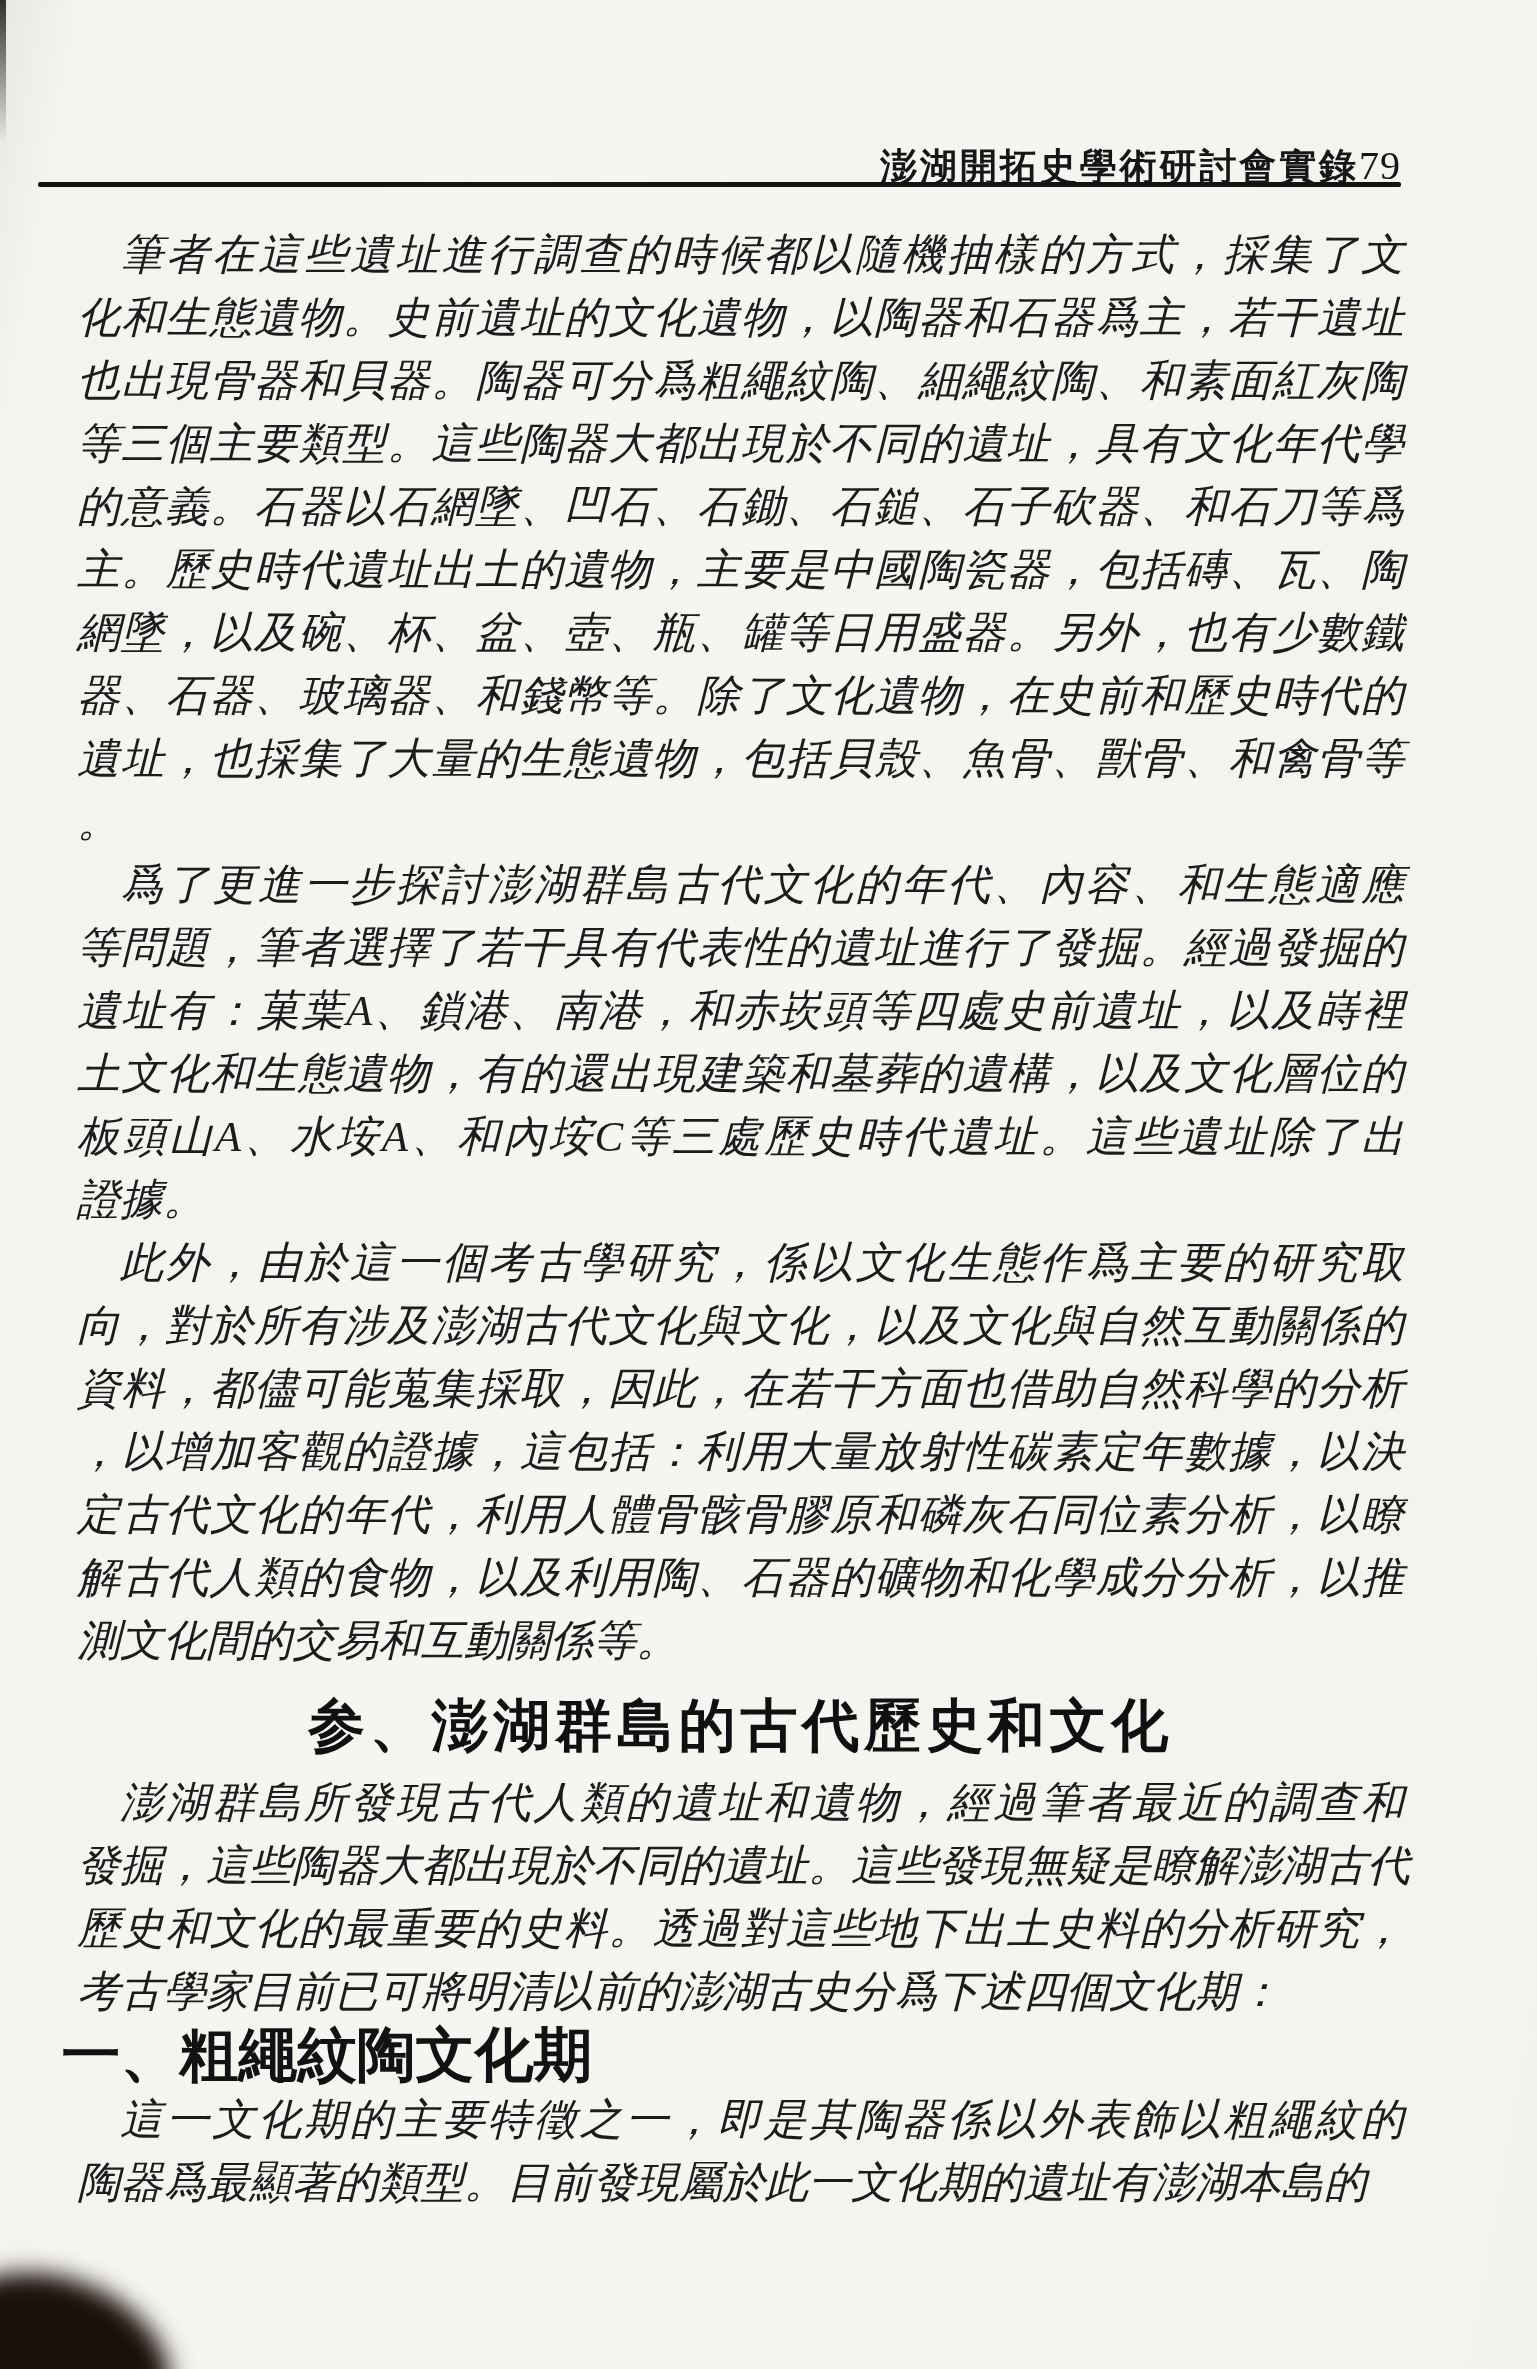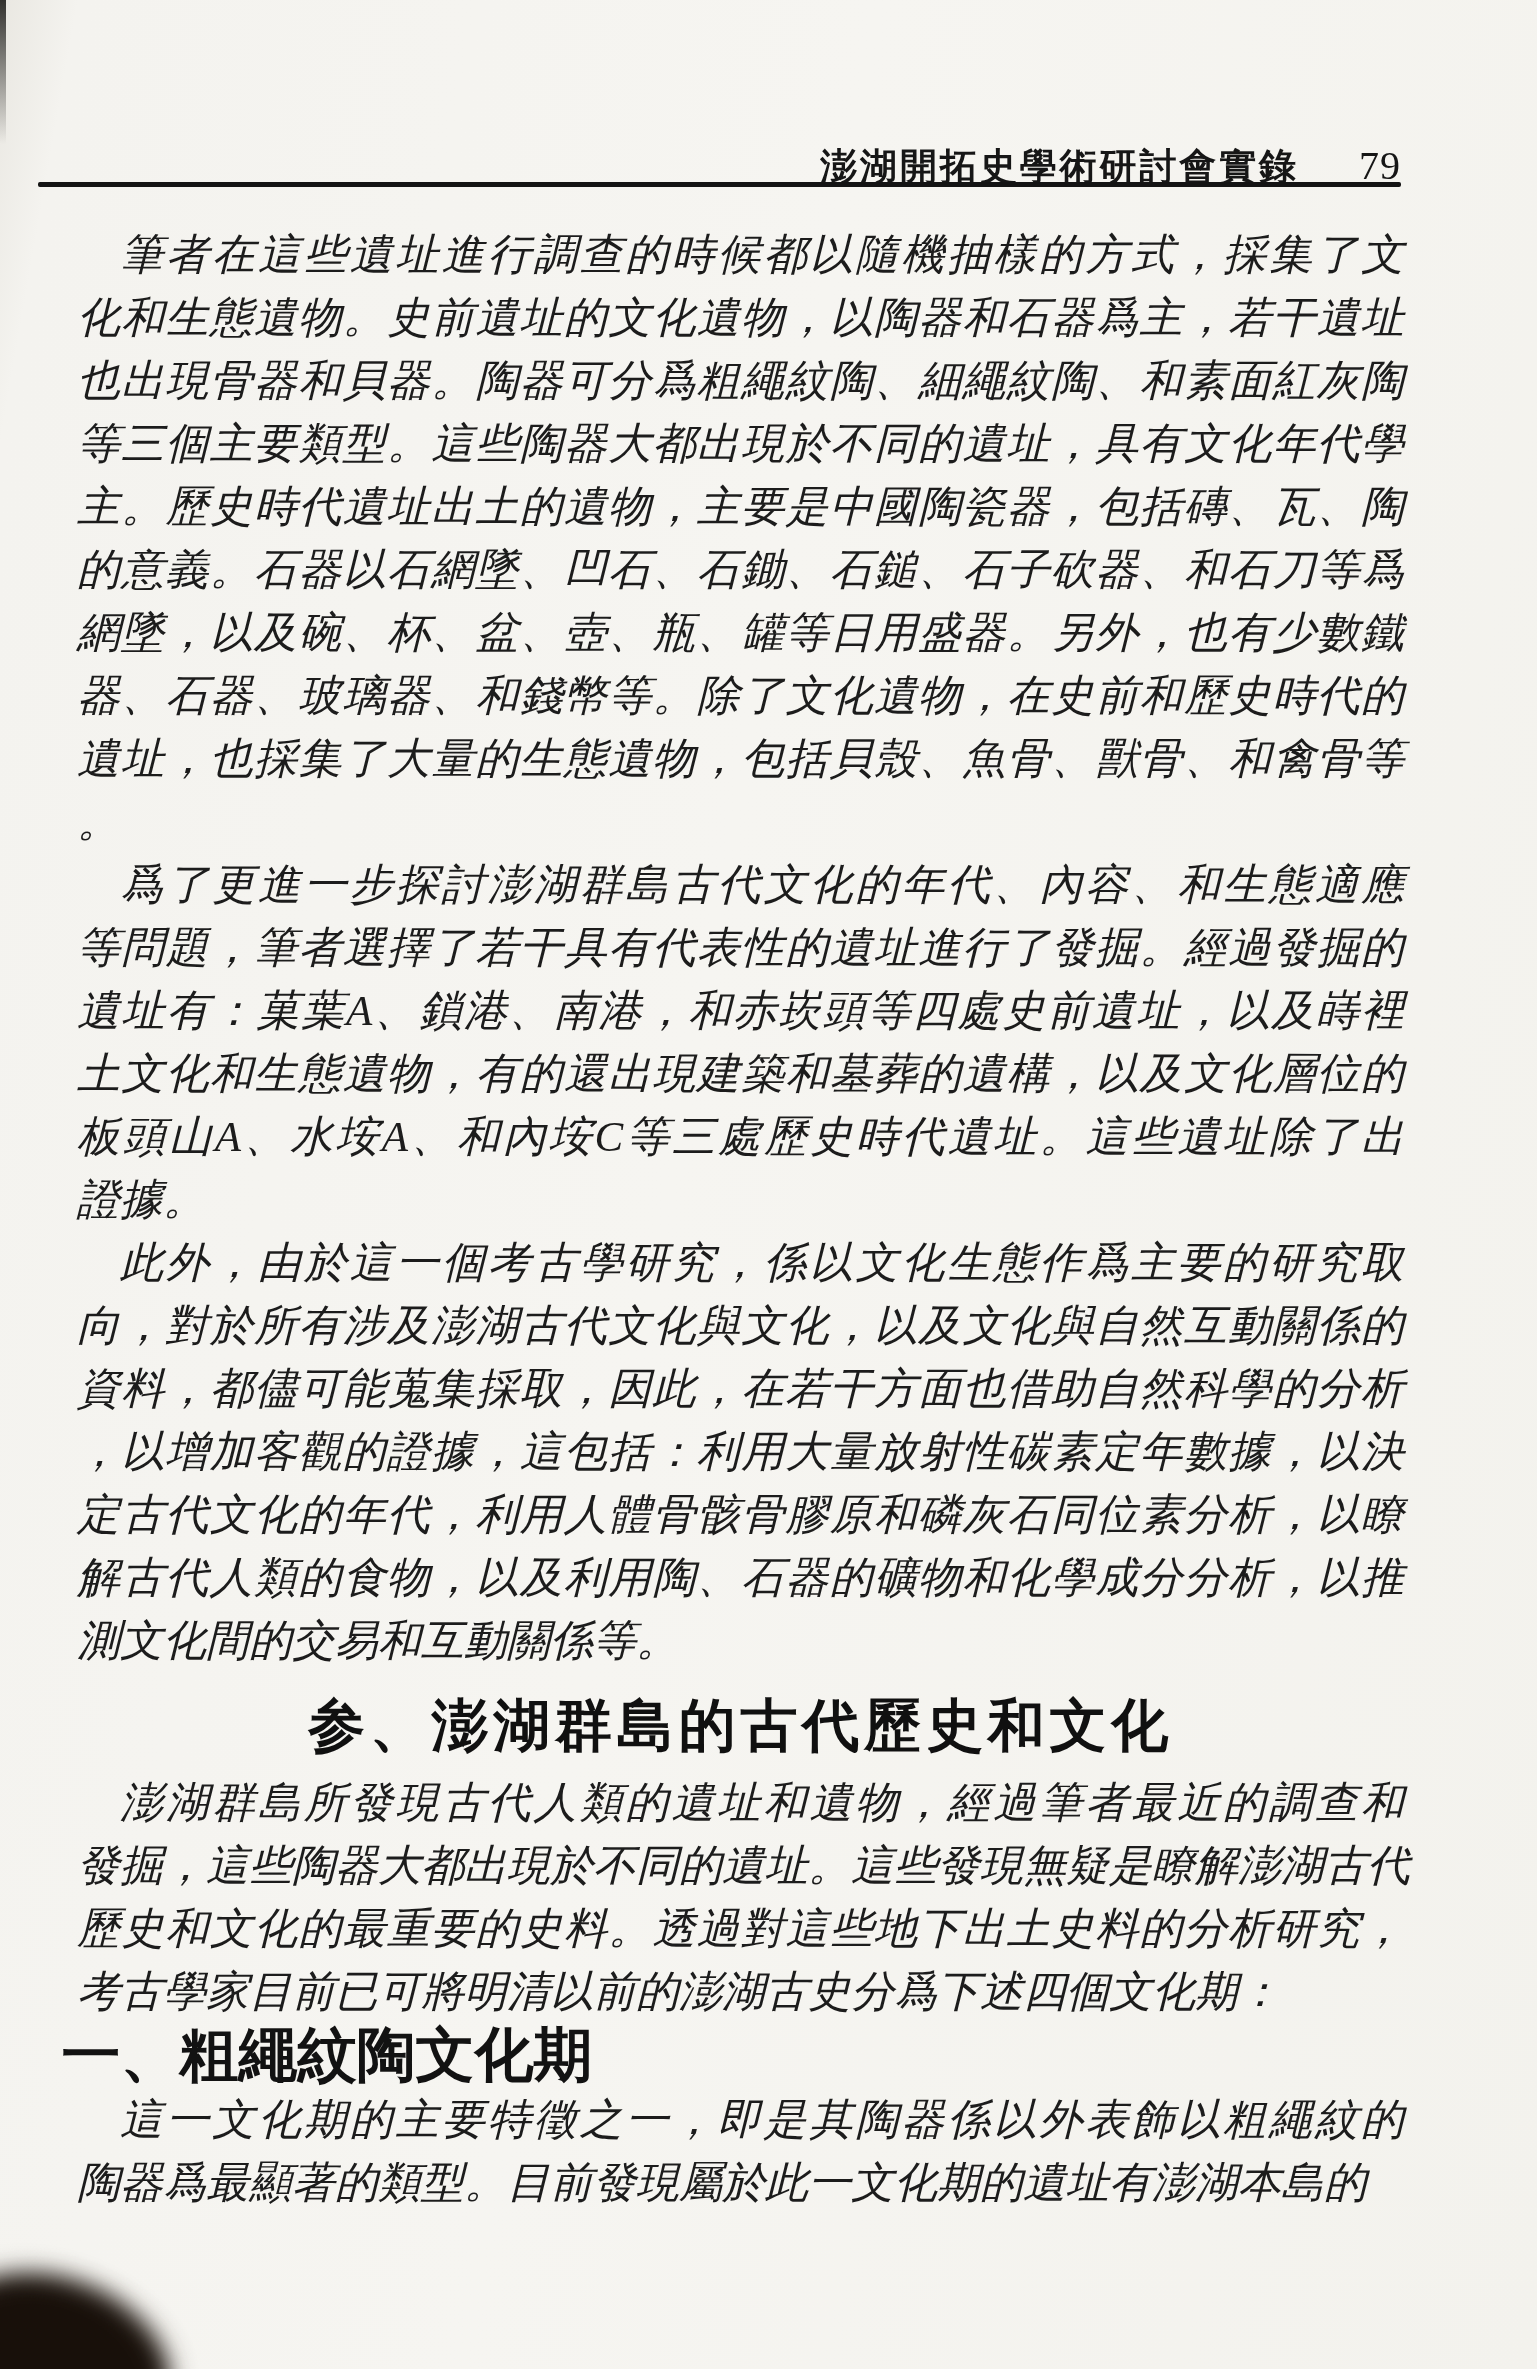"79" .header-pagenum { margin-left: 60px -> none }
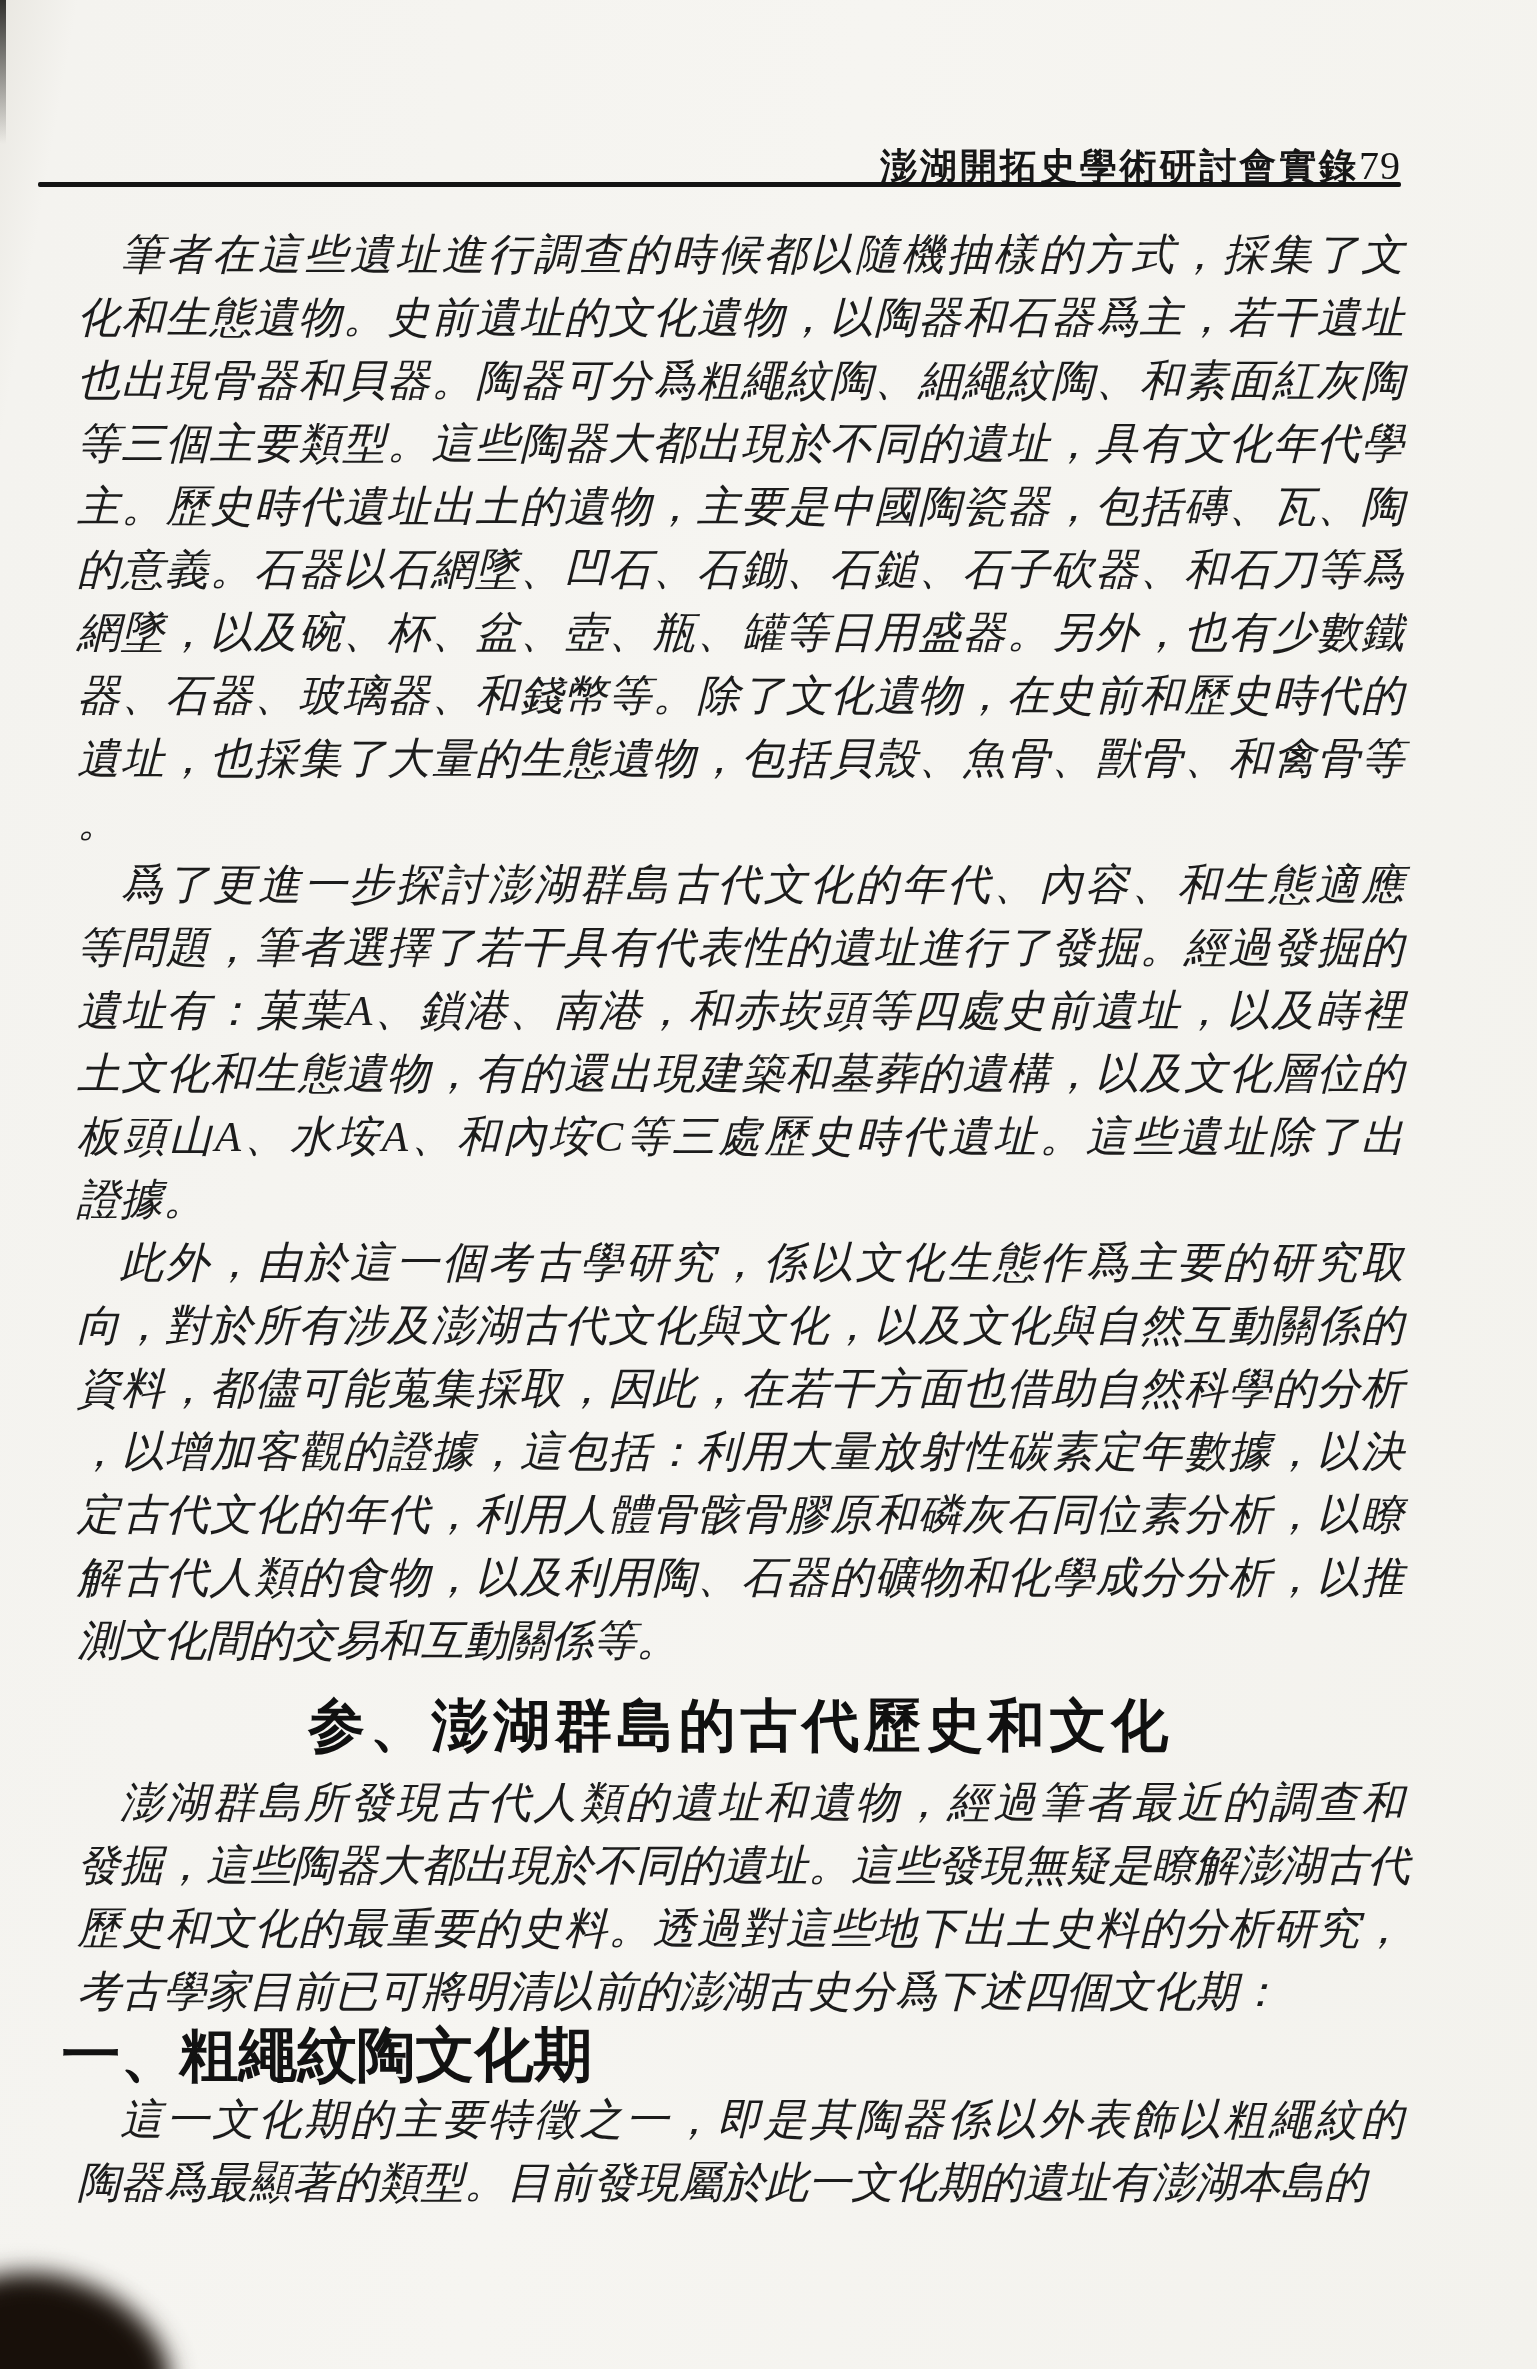"主。歷史時代遺址出土的遺物，主要是中國陶瓷器，包括磚、瓦、陶" div.line { order: before "的意義。石器以石網墜、凹石、石鋤、石鎚、石子砍器、和石刀等爲" -> after "的意義。石器以石網墜、凹石、石鋤、石鎚、石子砍器、和石刀等爲" }
